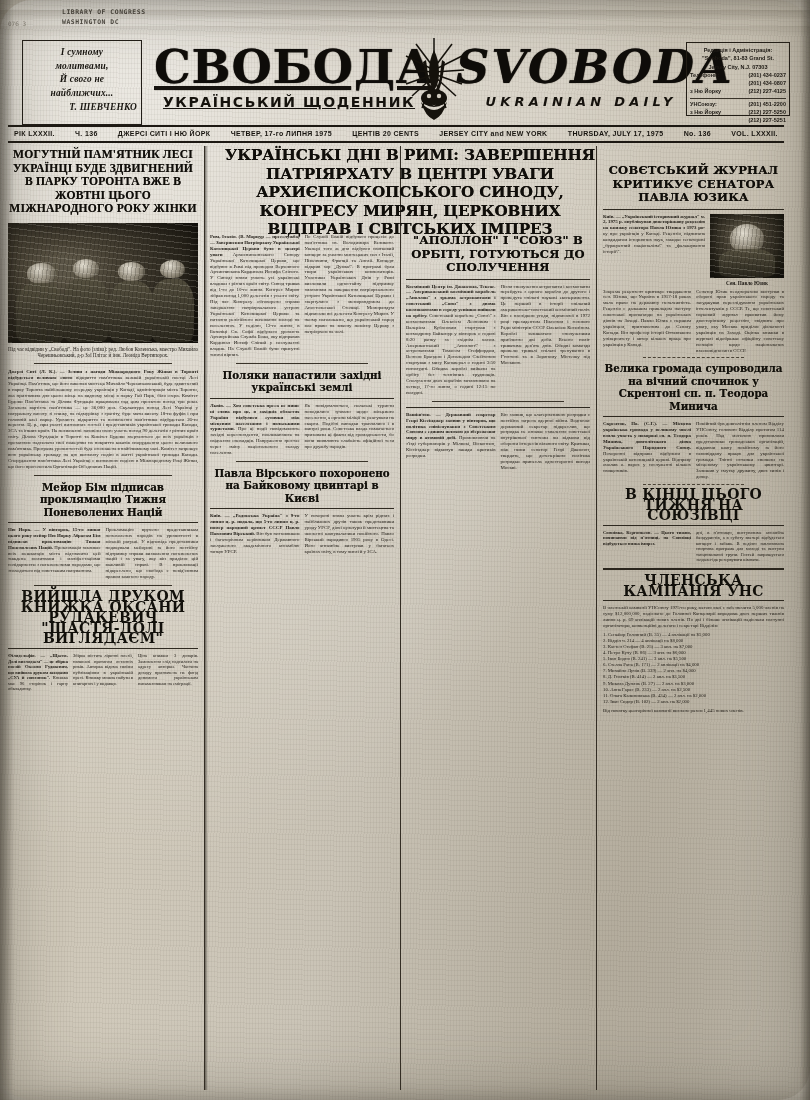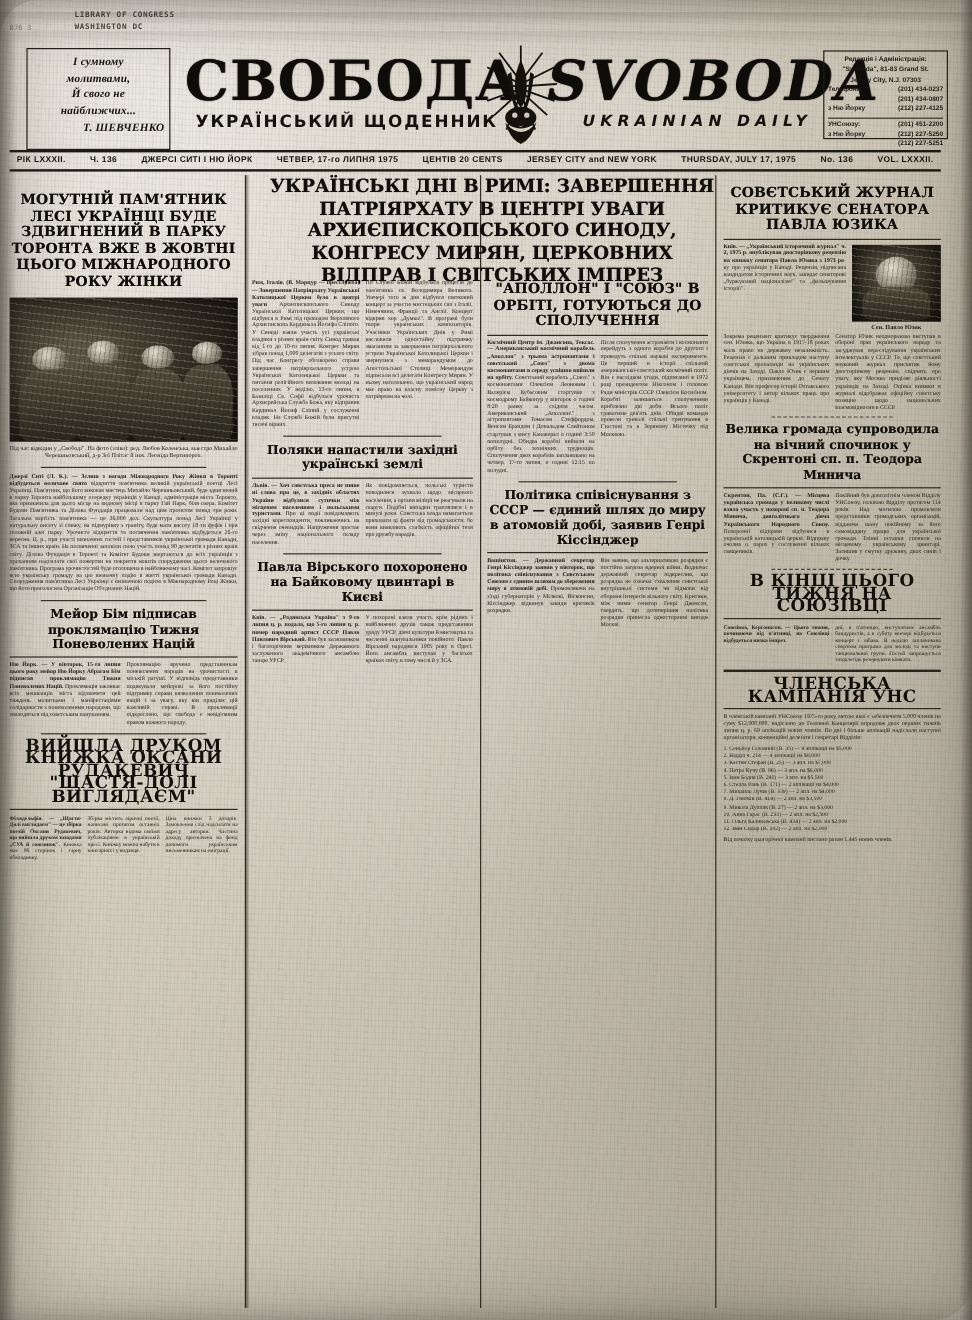"СВОБОДА" .title-left { text-decoration: none -> underline }
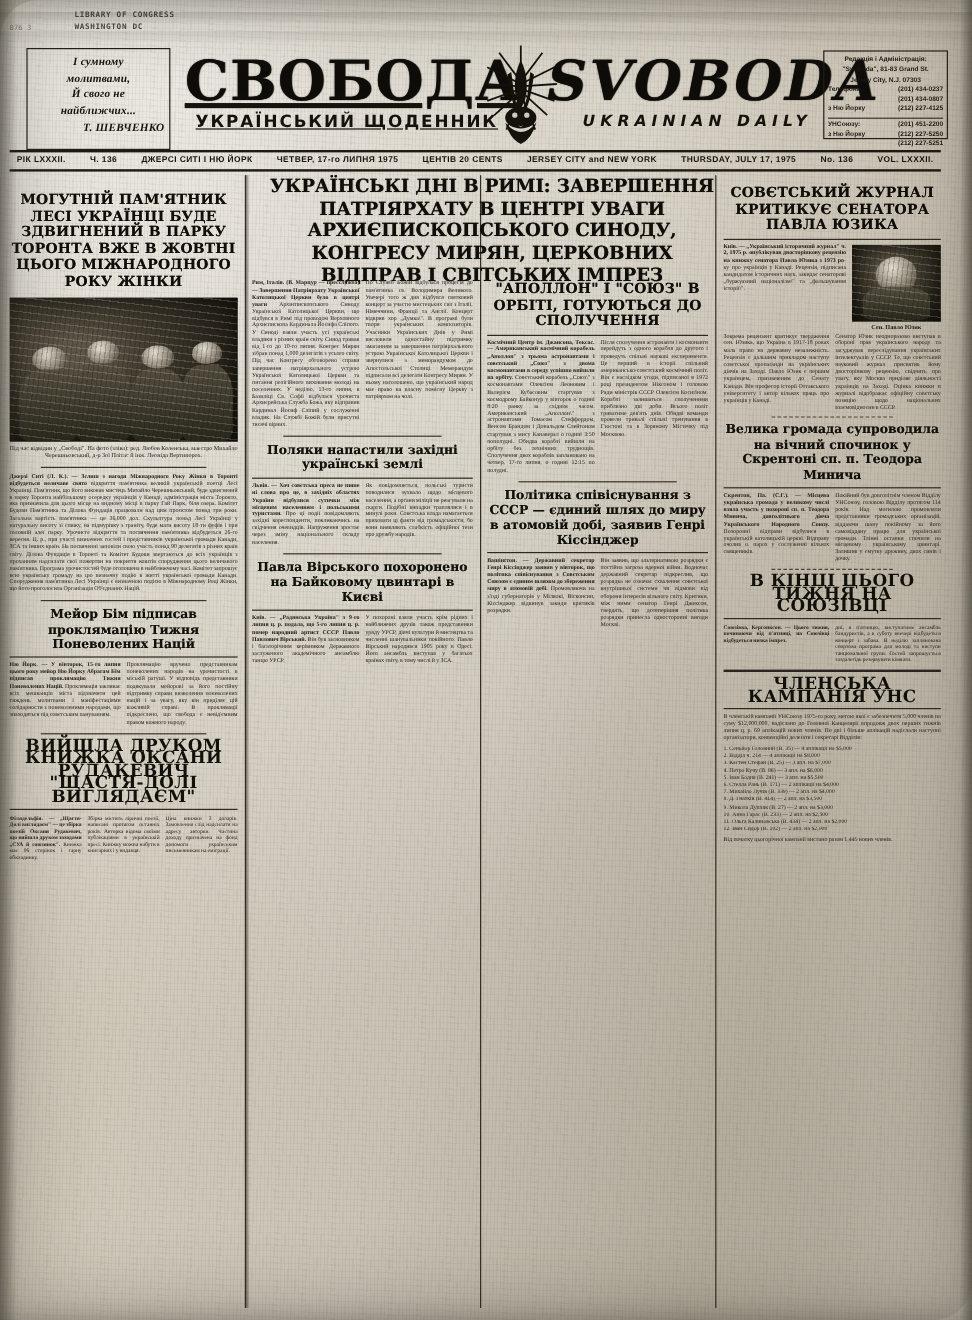"МОГУТНІЙ ПАМ'ЯТНИК ЛЕСІ УКРАЇНЦІ БУДЕ" div.hl-a { font-family: none -> Liberation Serif, serif; margin-top: 14px -> 2px }
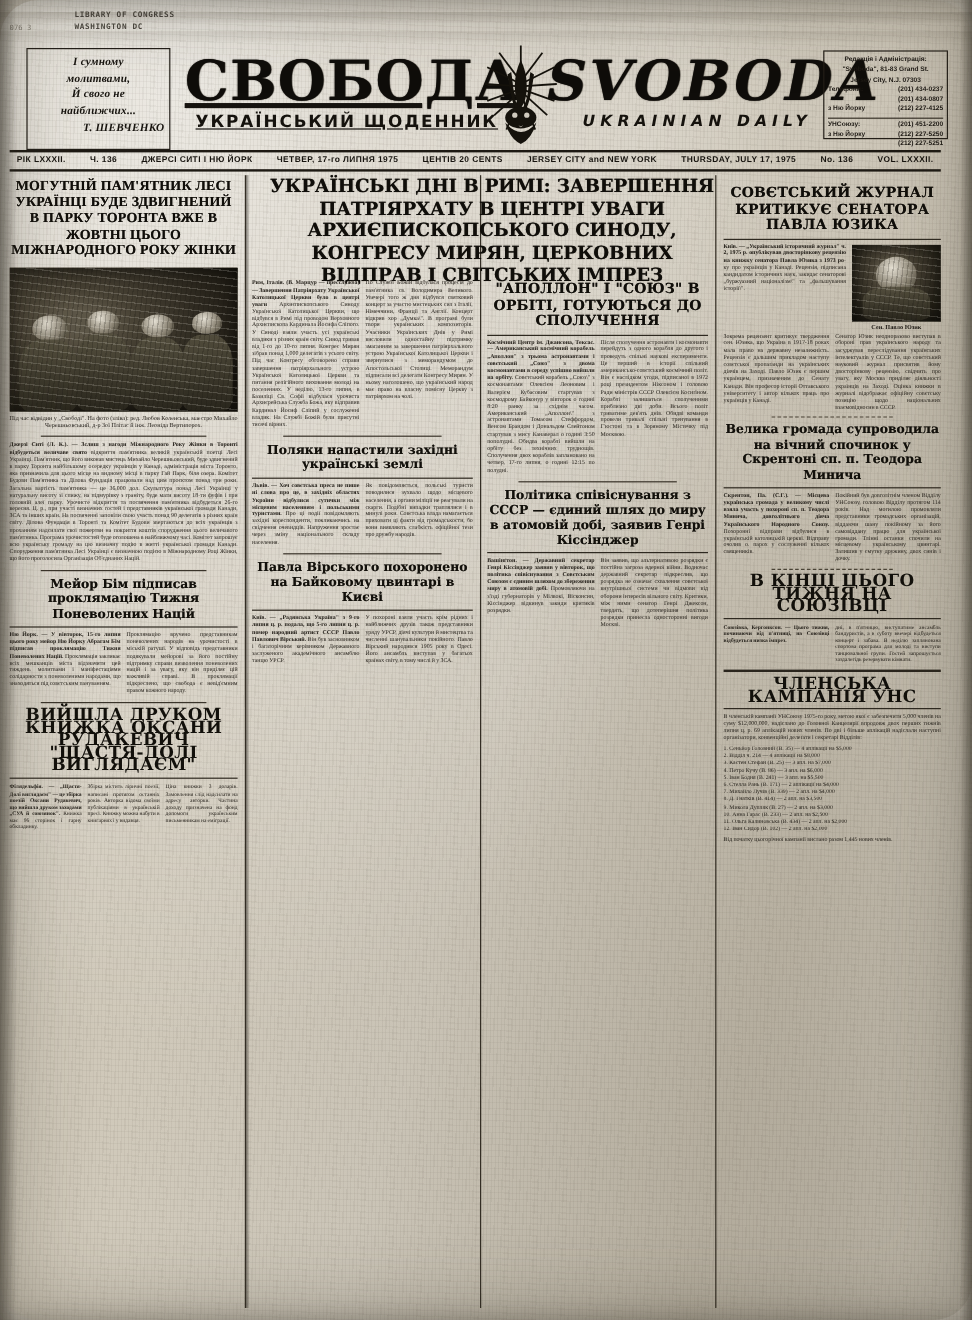"СОВЄТСЬКИЙ ЖУРНАЛ КРИТИКУЄ СЕНАТОРА" div.hl-a { margin-top: 8px -> 18px }
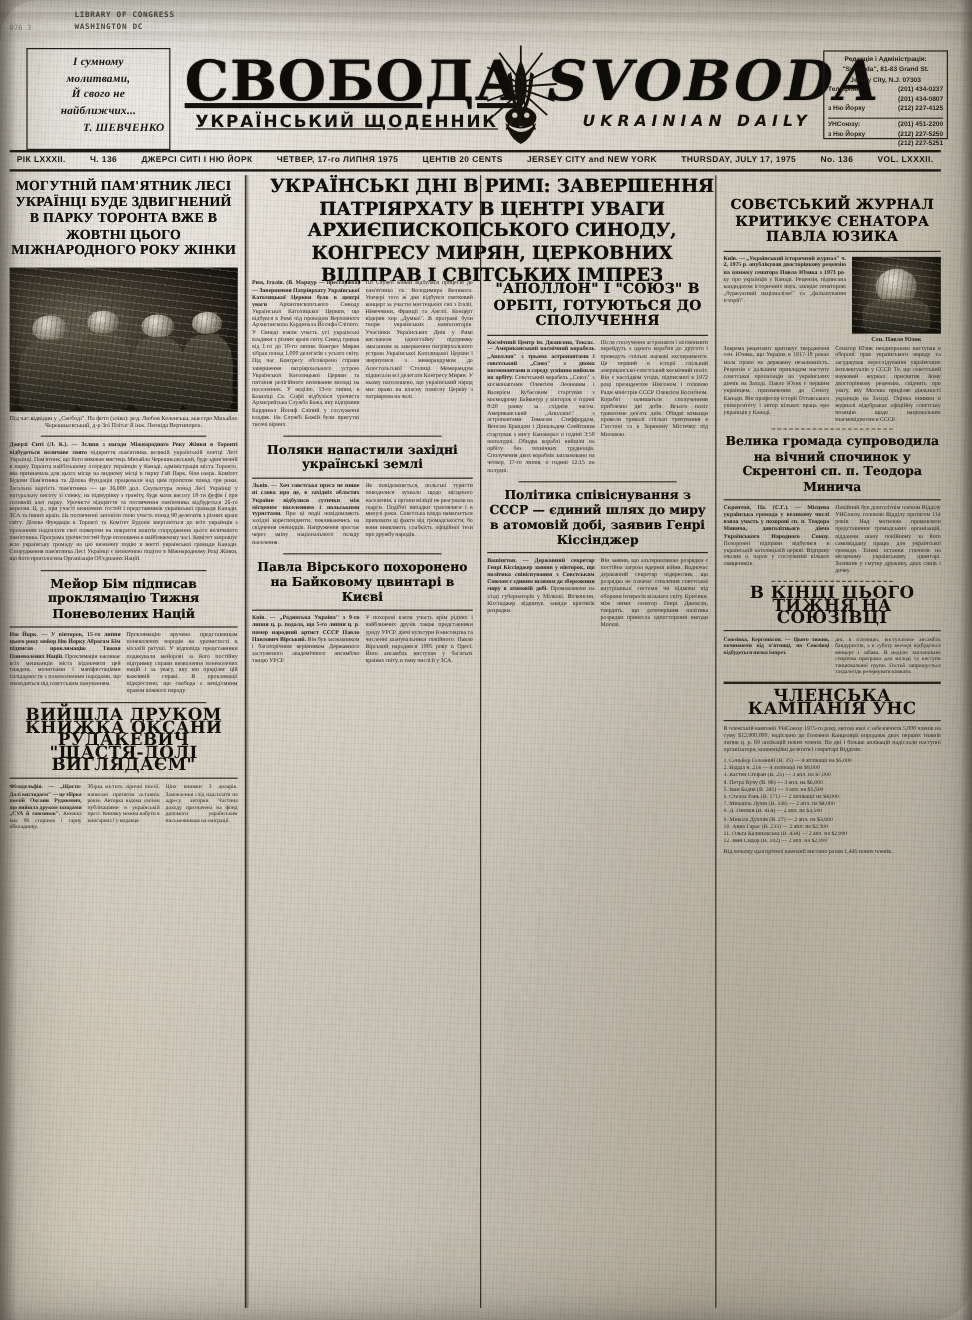"Політика співіснування з СССР —" div.hl-b { html: <div>Політика співіснування з СССР — єдиний шлях до миру в атомовій добі, заявив Генрі Кіссінджер</div> -> none }
